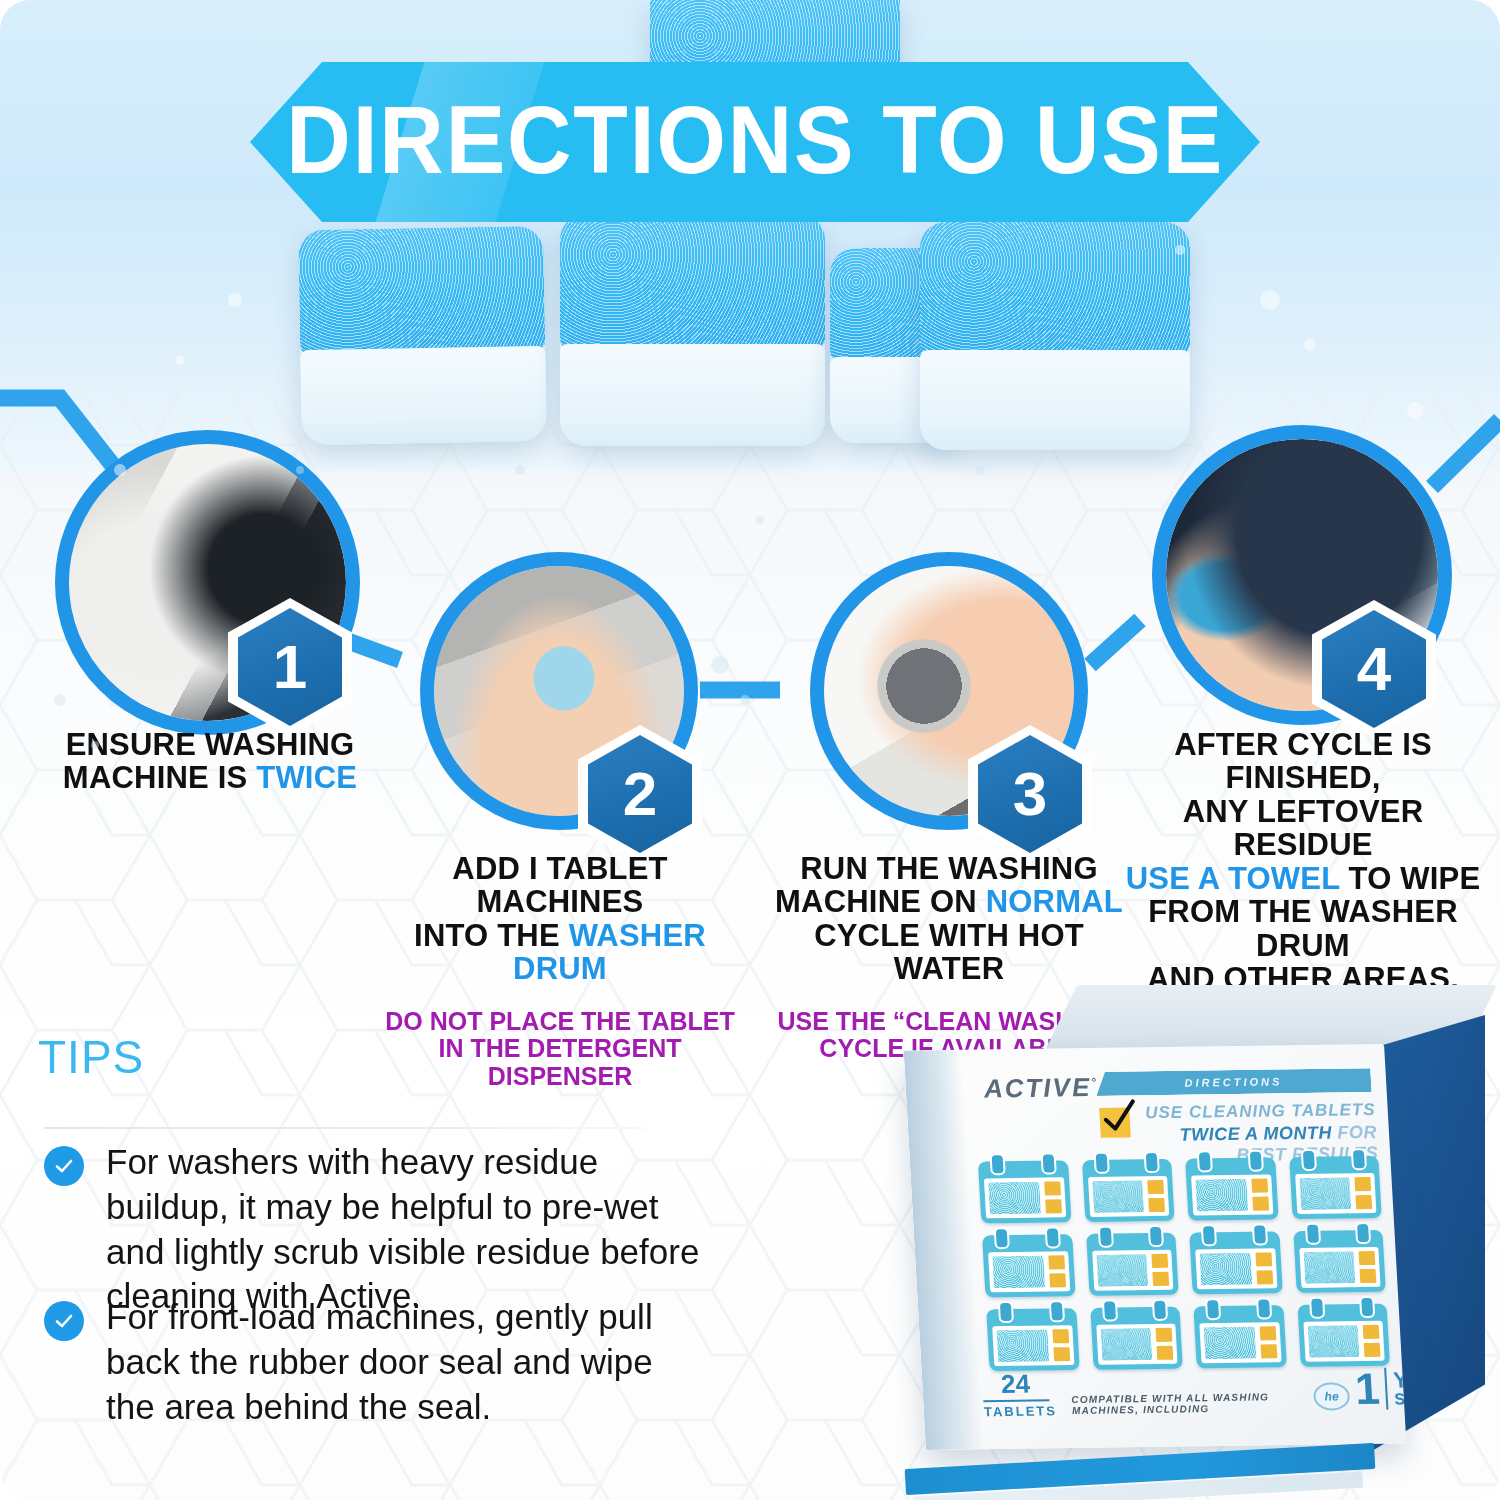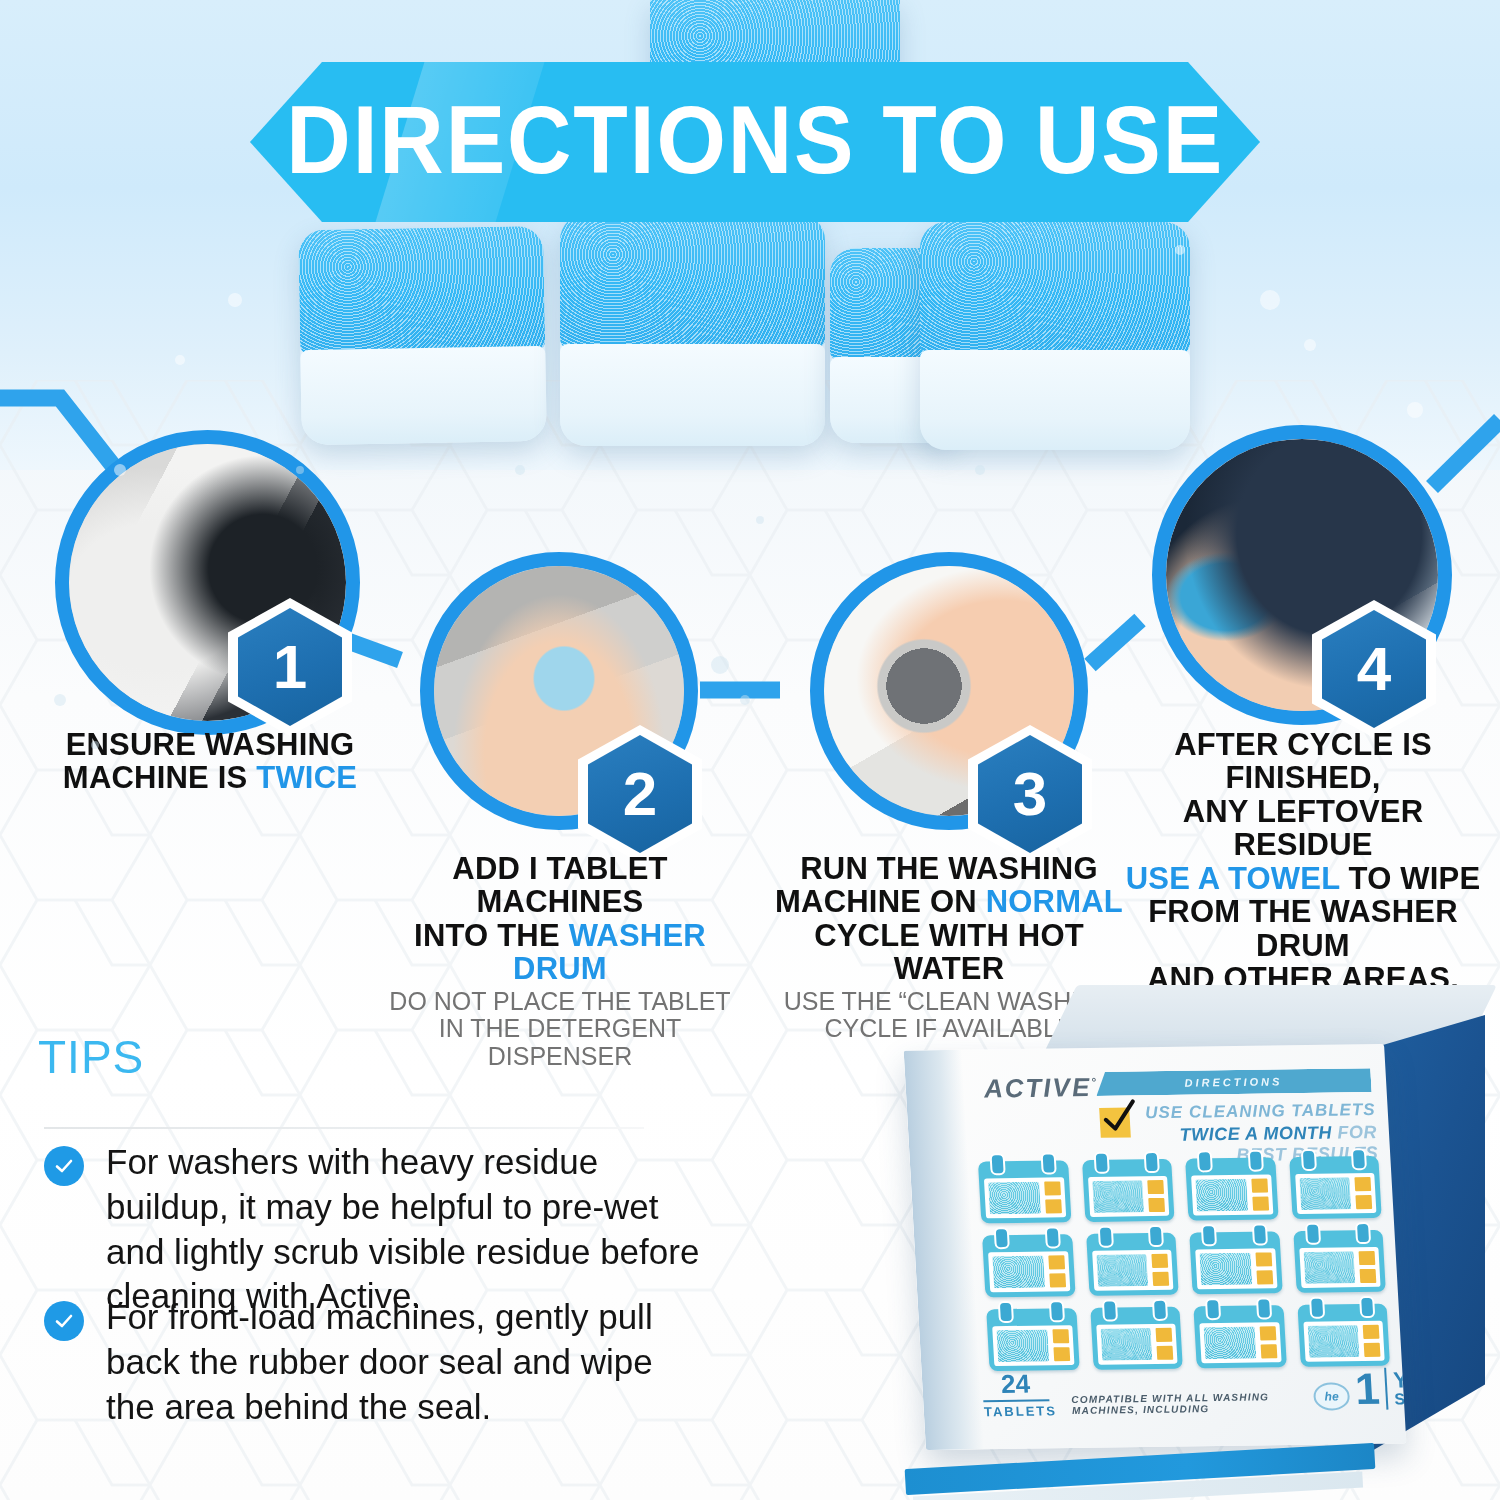"DIRECTIONS TO USE" .stage { border-radius: none -> 30px }
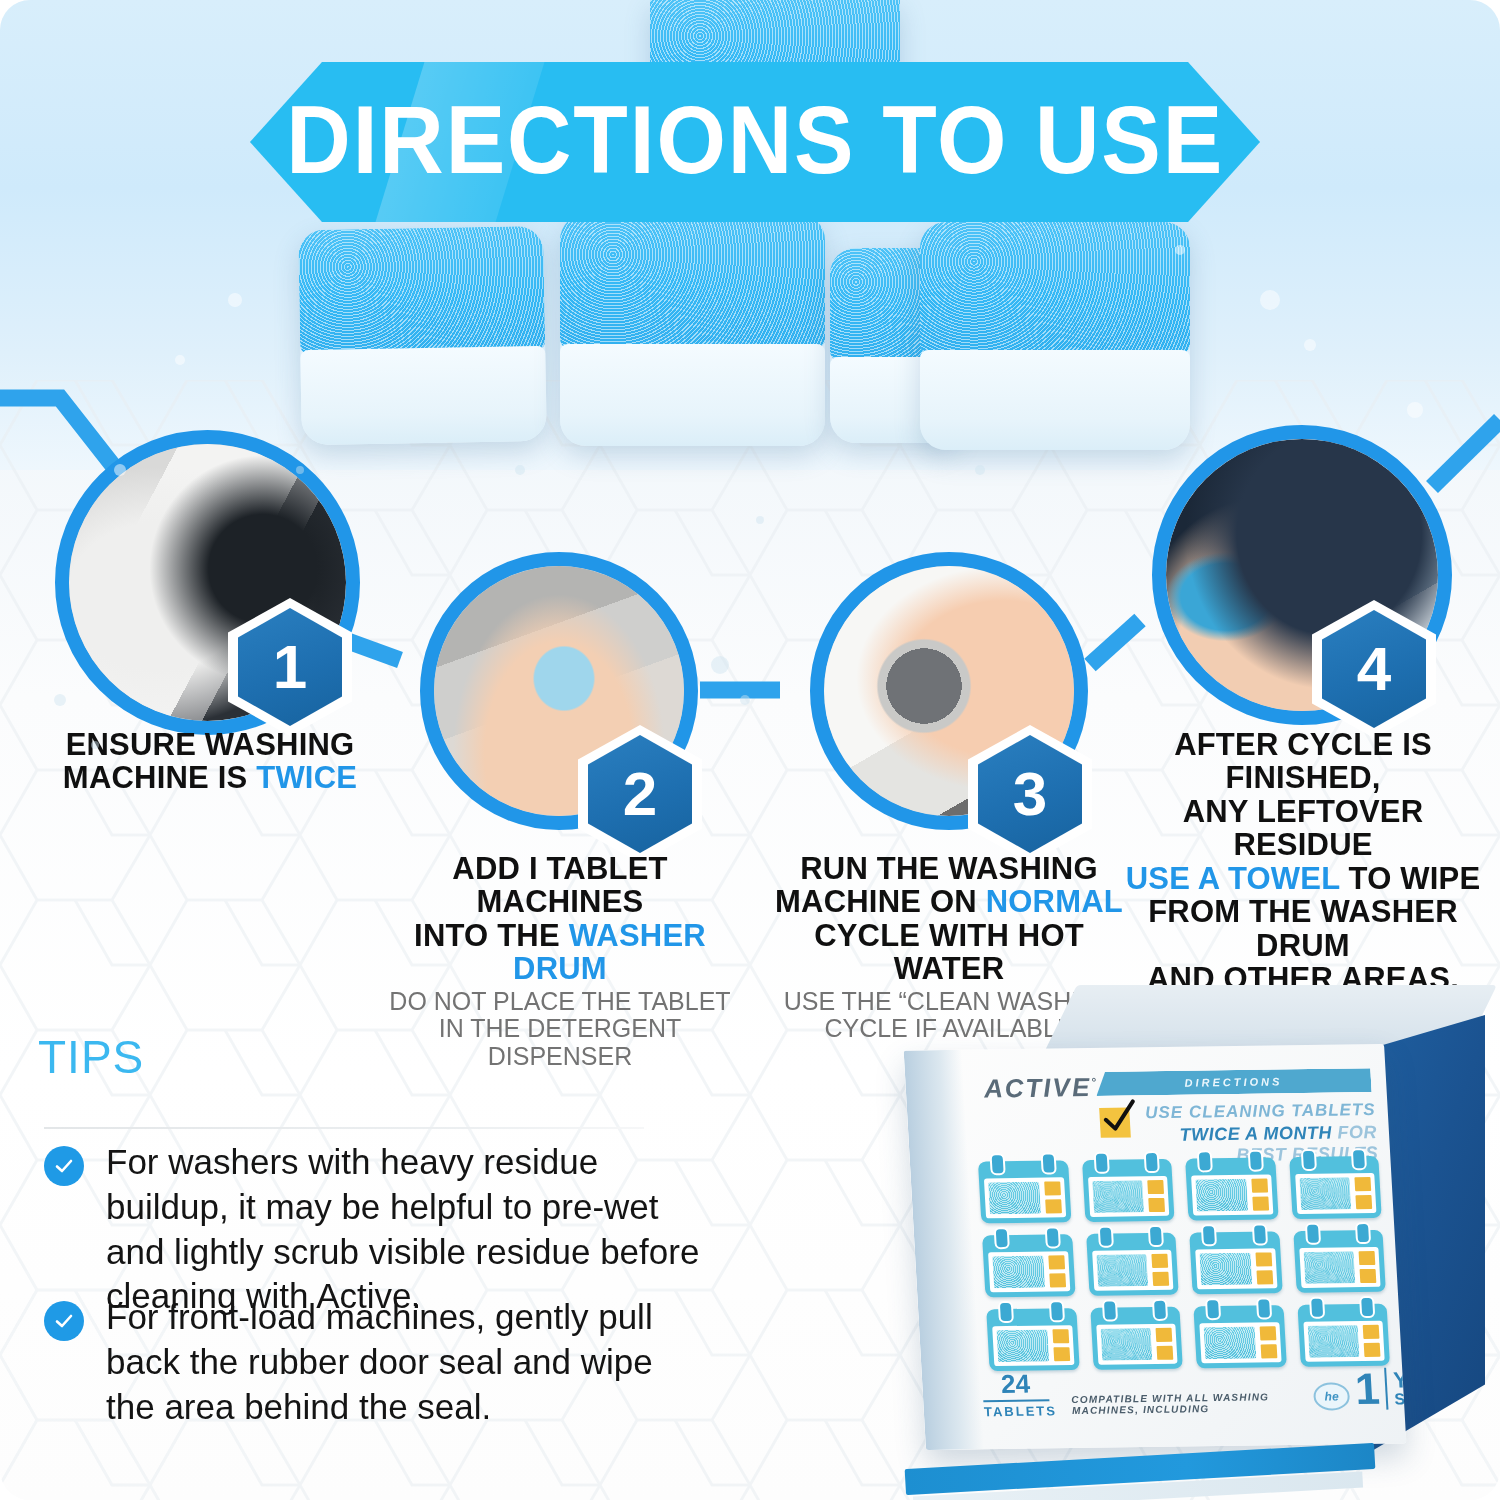"DO NOT PLACE THE TABLET" .caption .sub { color: #737373 -> #a21caf; font-weight: 400 -> 700; margin-top: 2px -> 22px }
